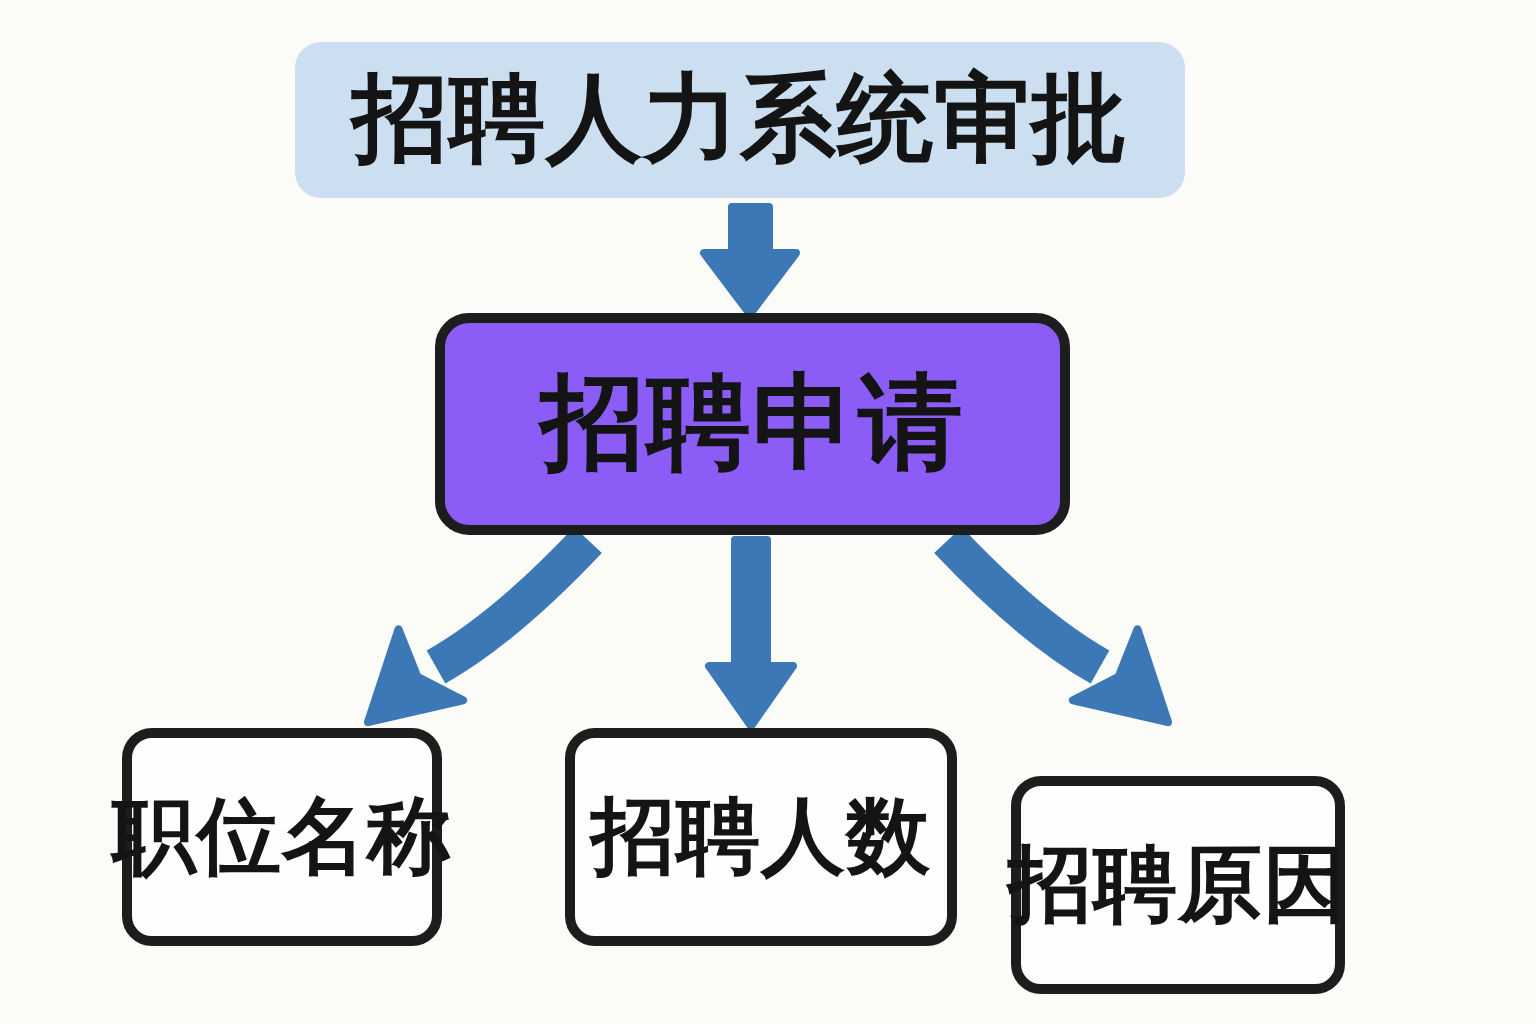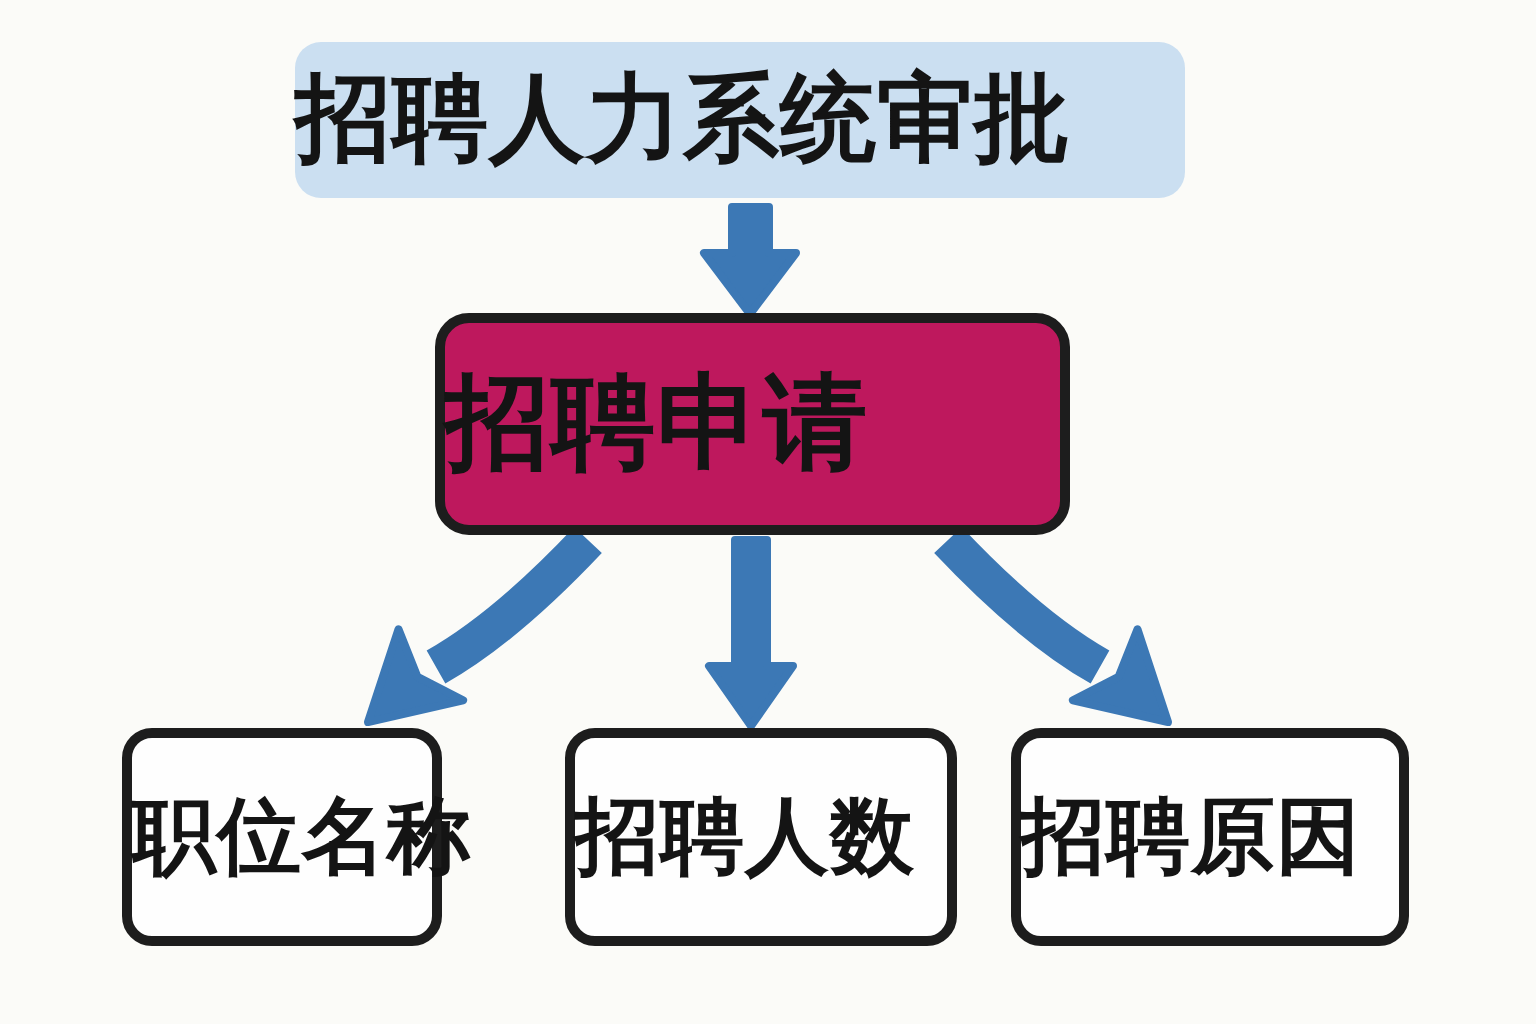"招聘人力系统审批" .node { justify-content: none -> center }
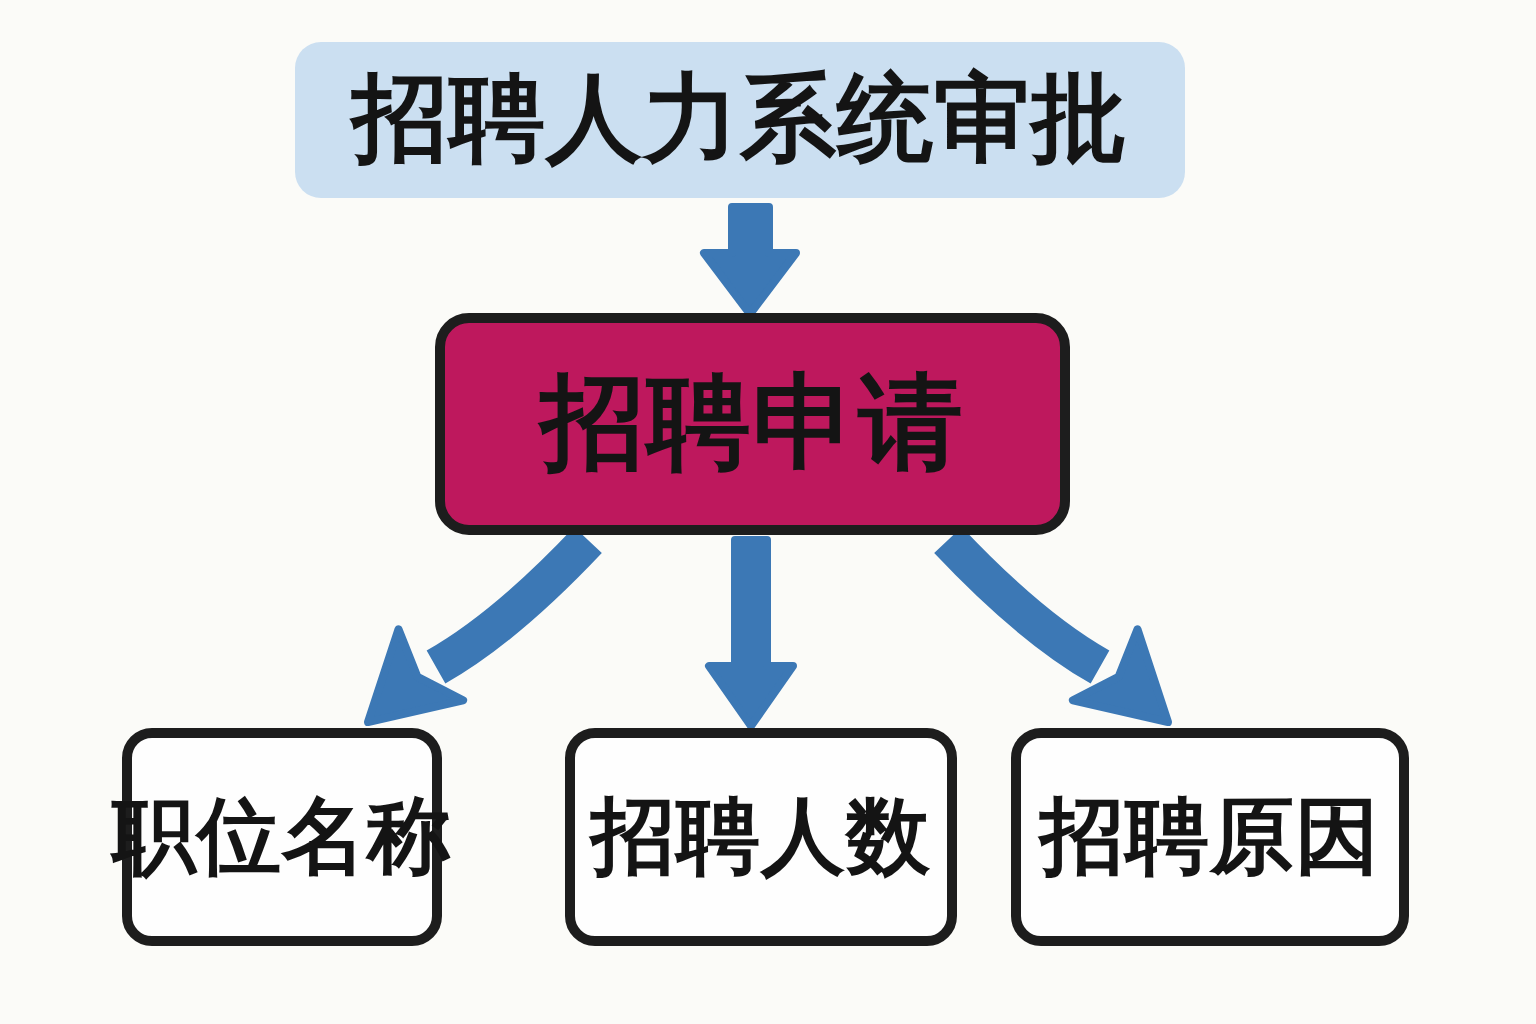"招聘申请" .node-root { background: #be185d -> #8b5cf6 }
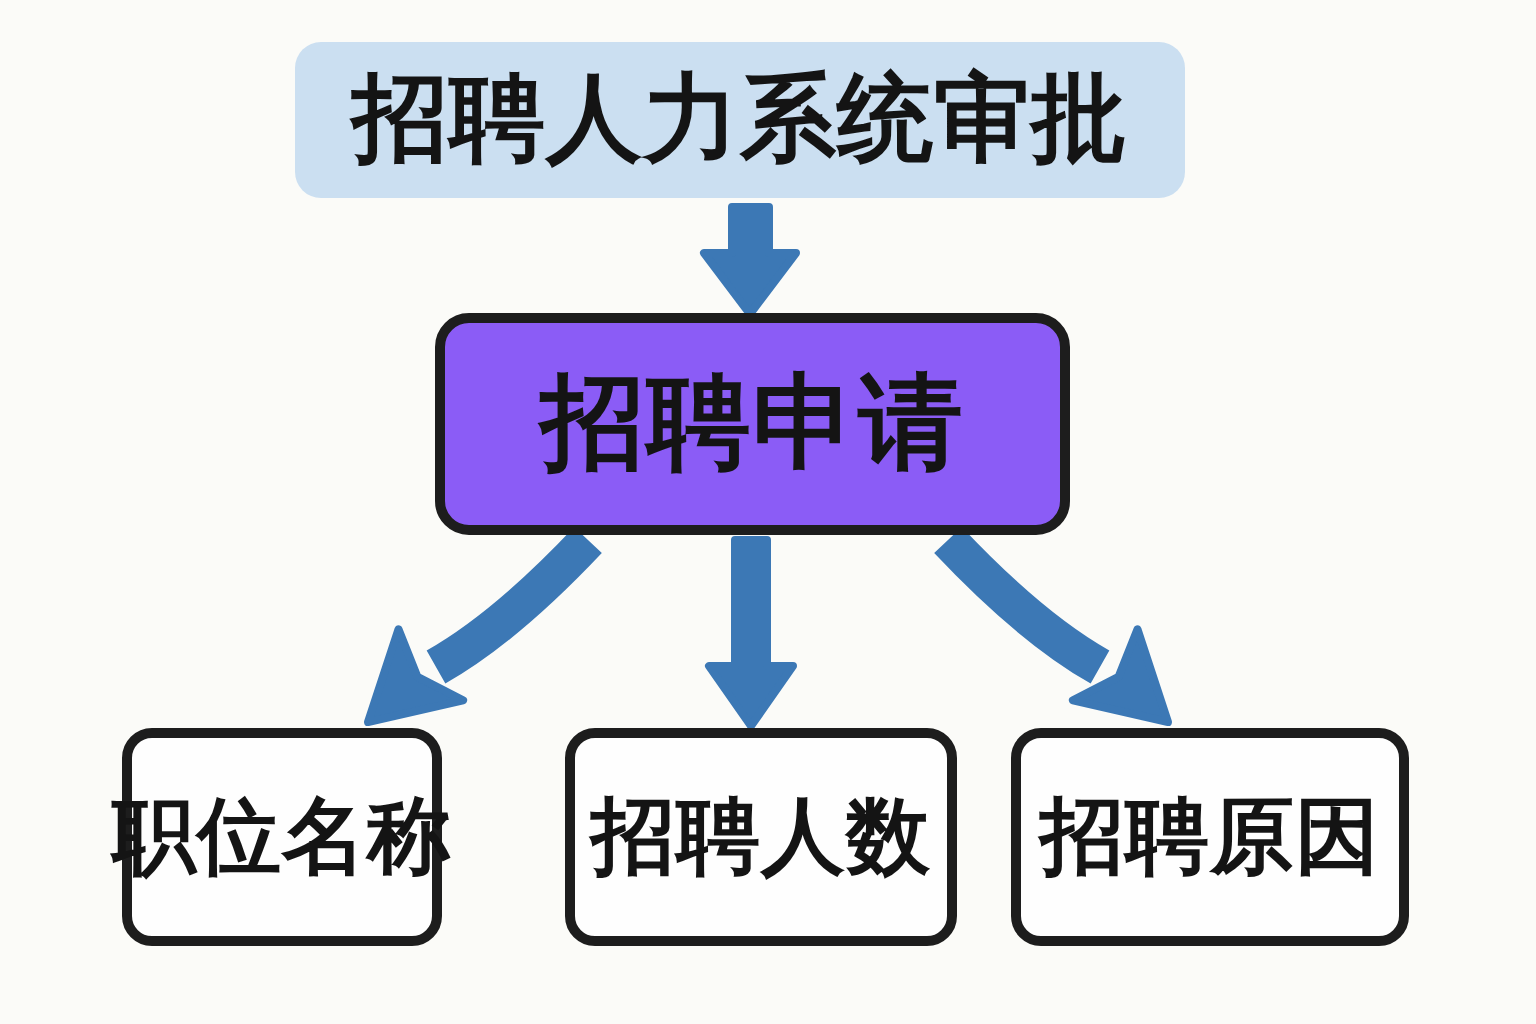"招聘原因" .node-child-right { margin-top: none -> 48px; width: 398px -> 334px }
